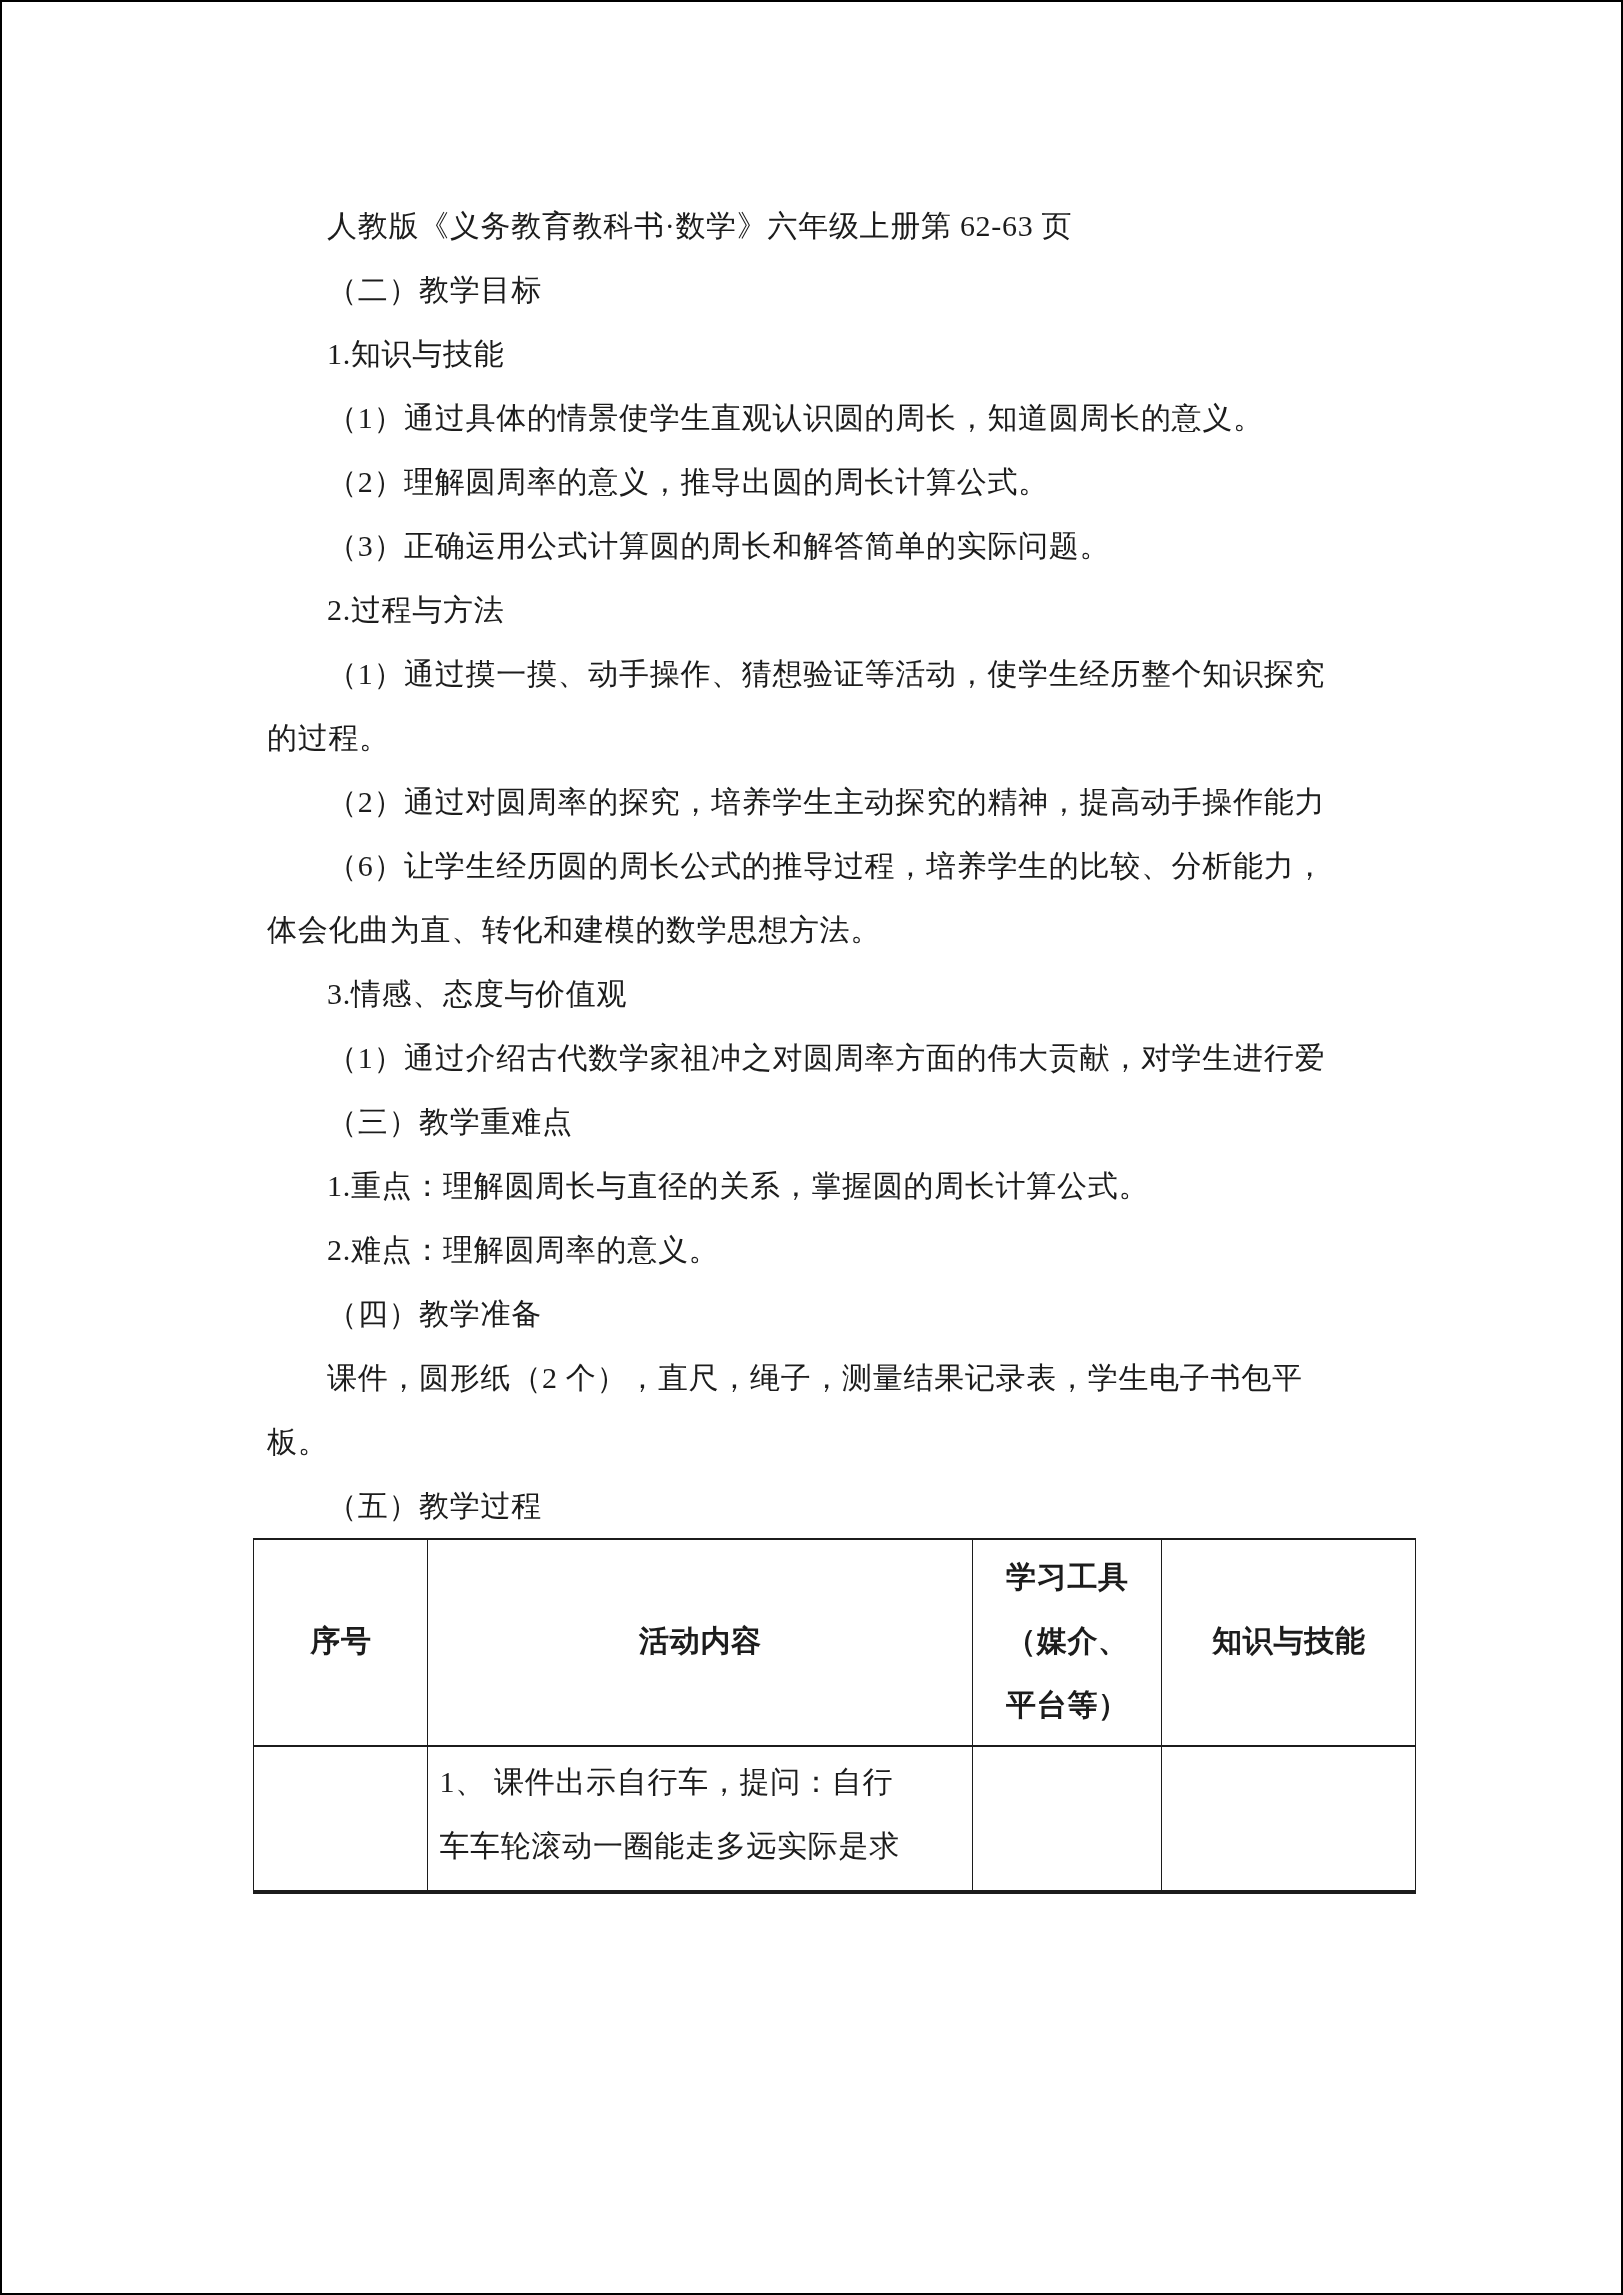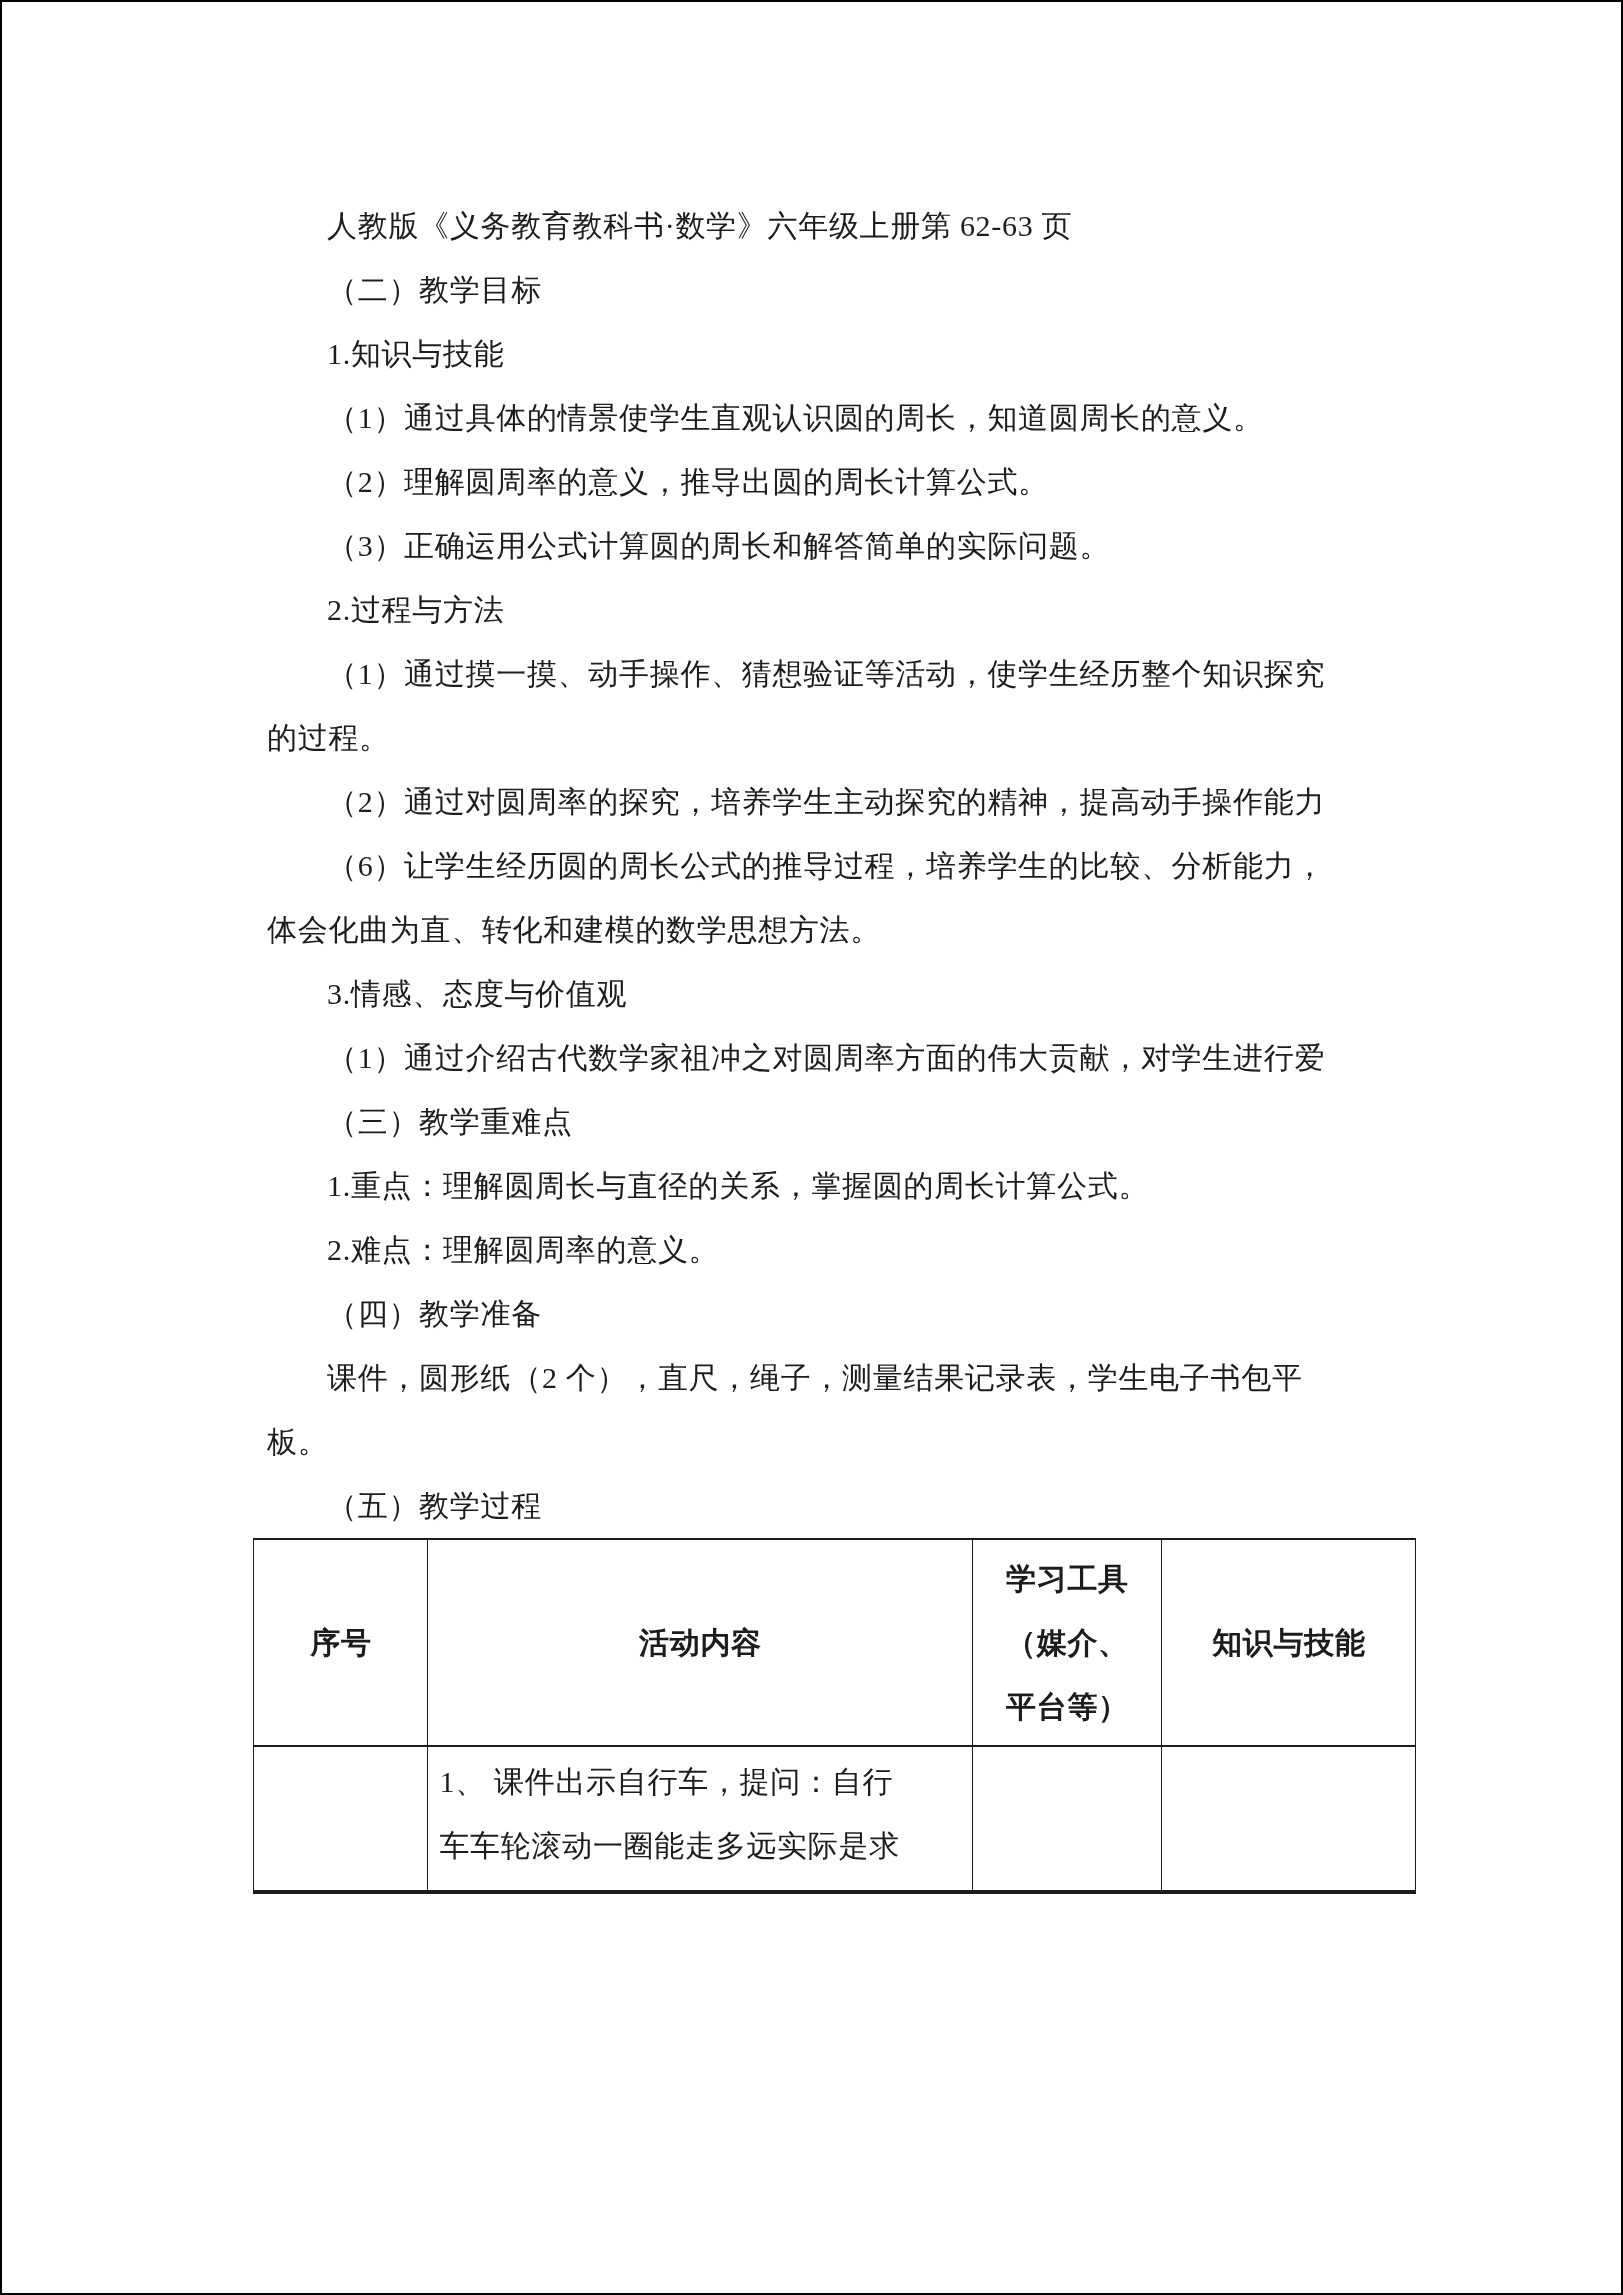"学习工具" .process-table th { font-family: none -> Liberation Mono, monospace }
